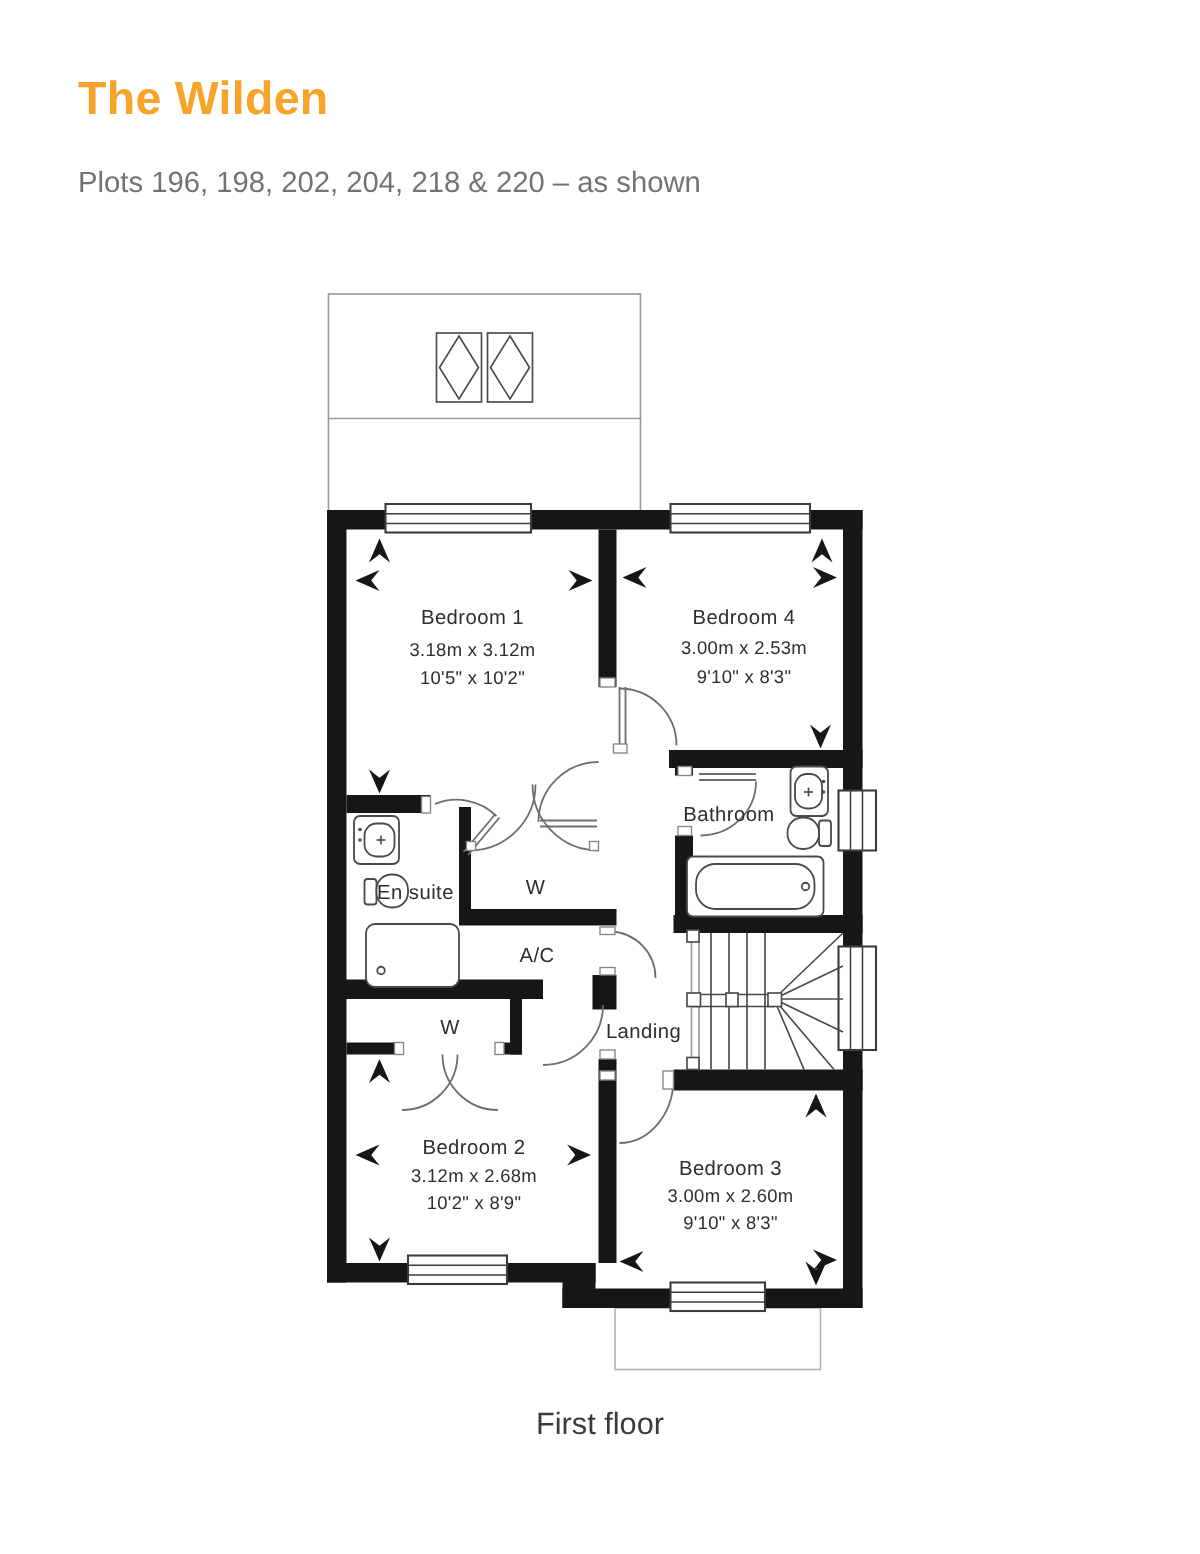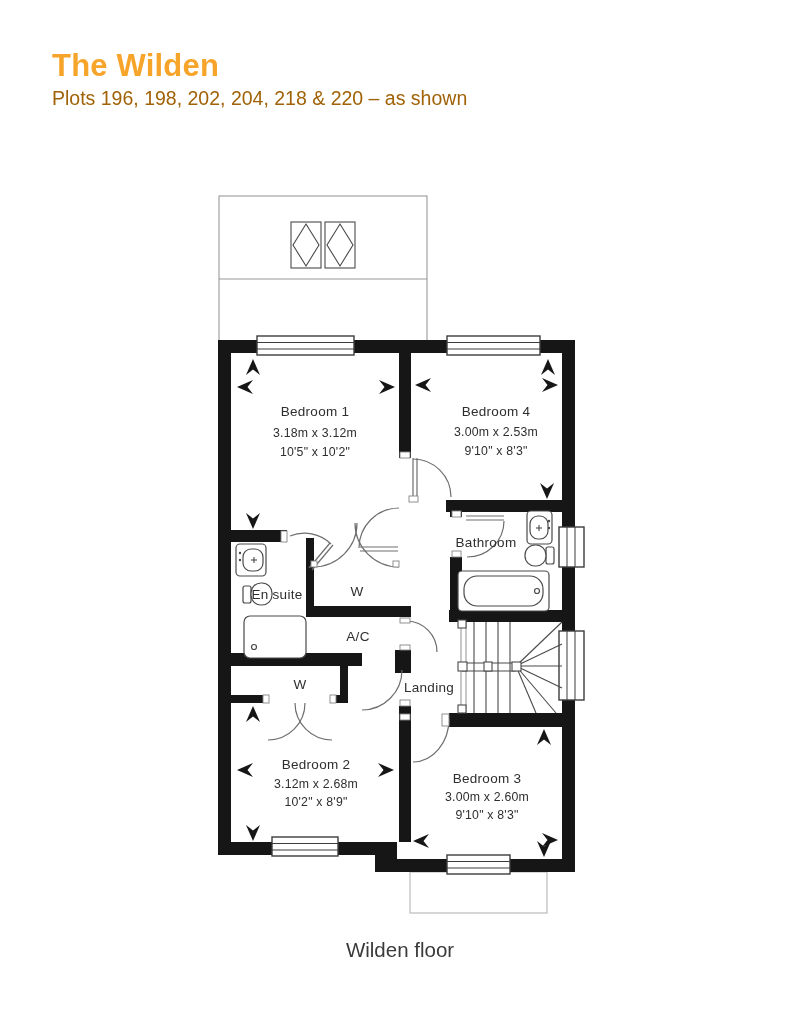"Plots 196, 198, 202, 204," .plots { color: #a16207 -> #737373; top: 84px -> 108px }
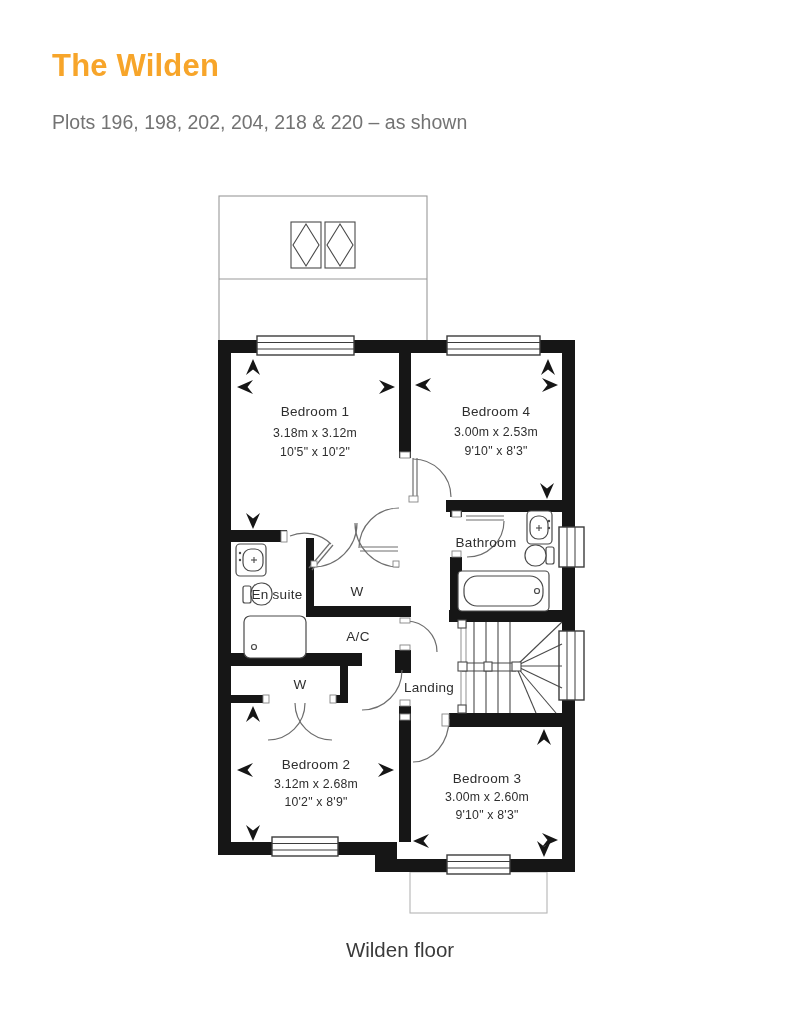"Wilden floor" div.caption { text: Wilden -> First }
